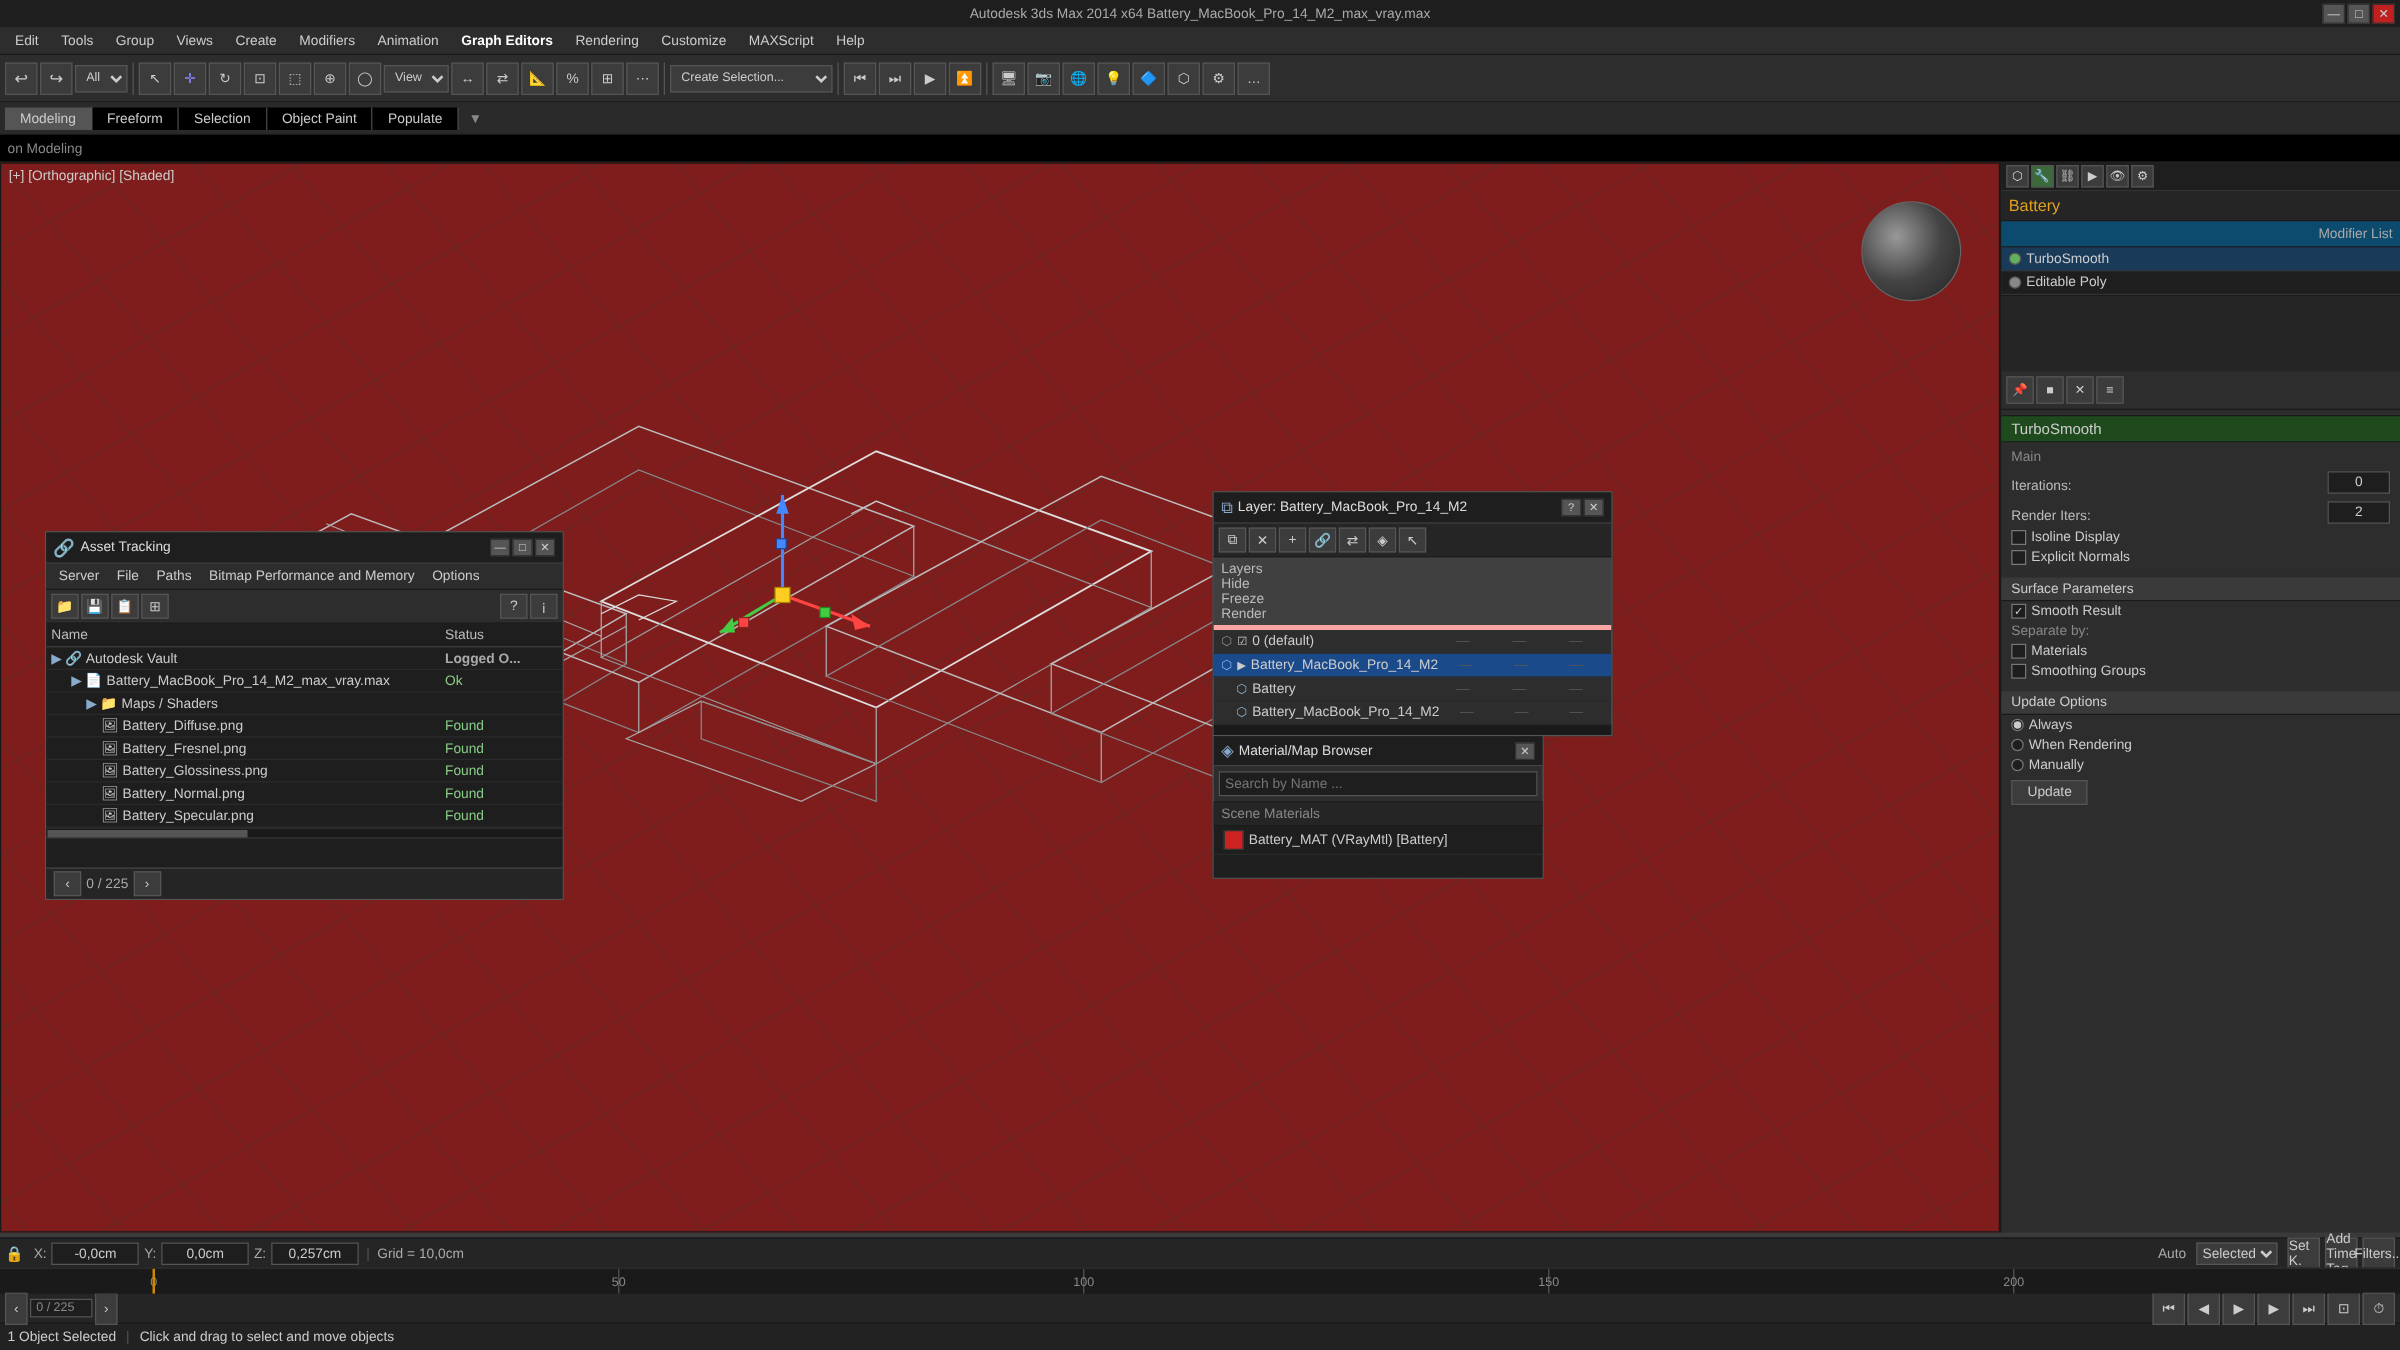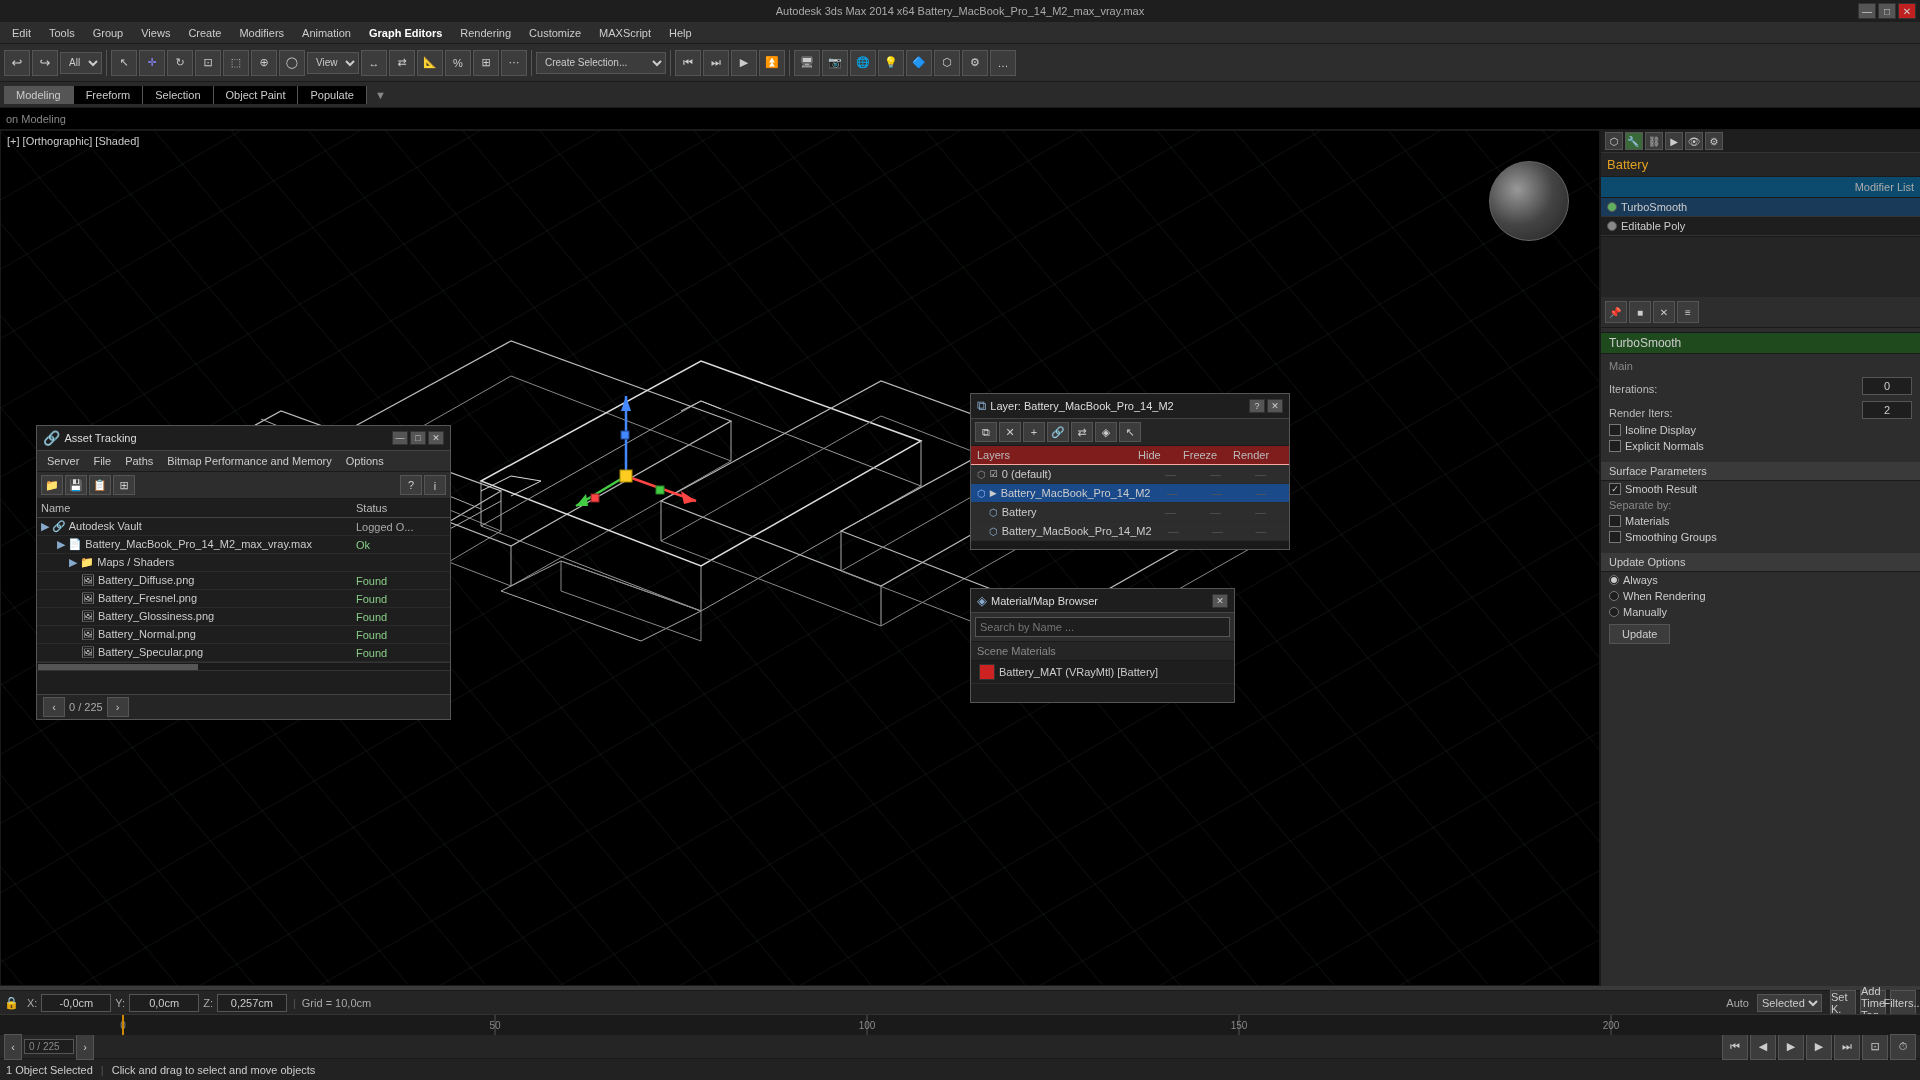"[+] [Orthographic] [Shaded]" div { background: #000000 -> #7f1d1d }
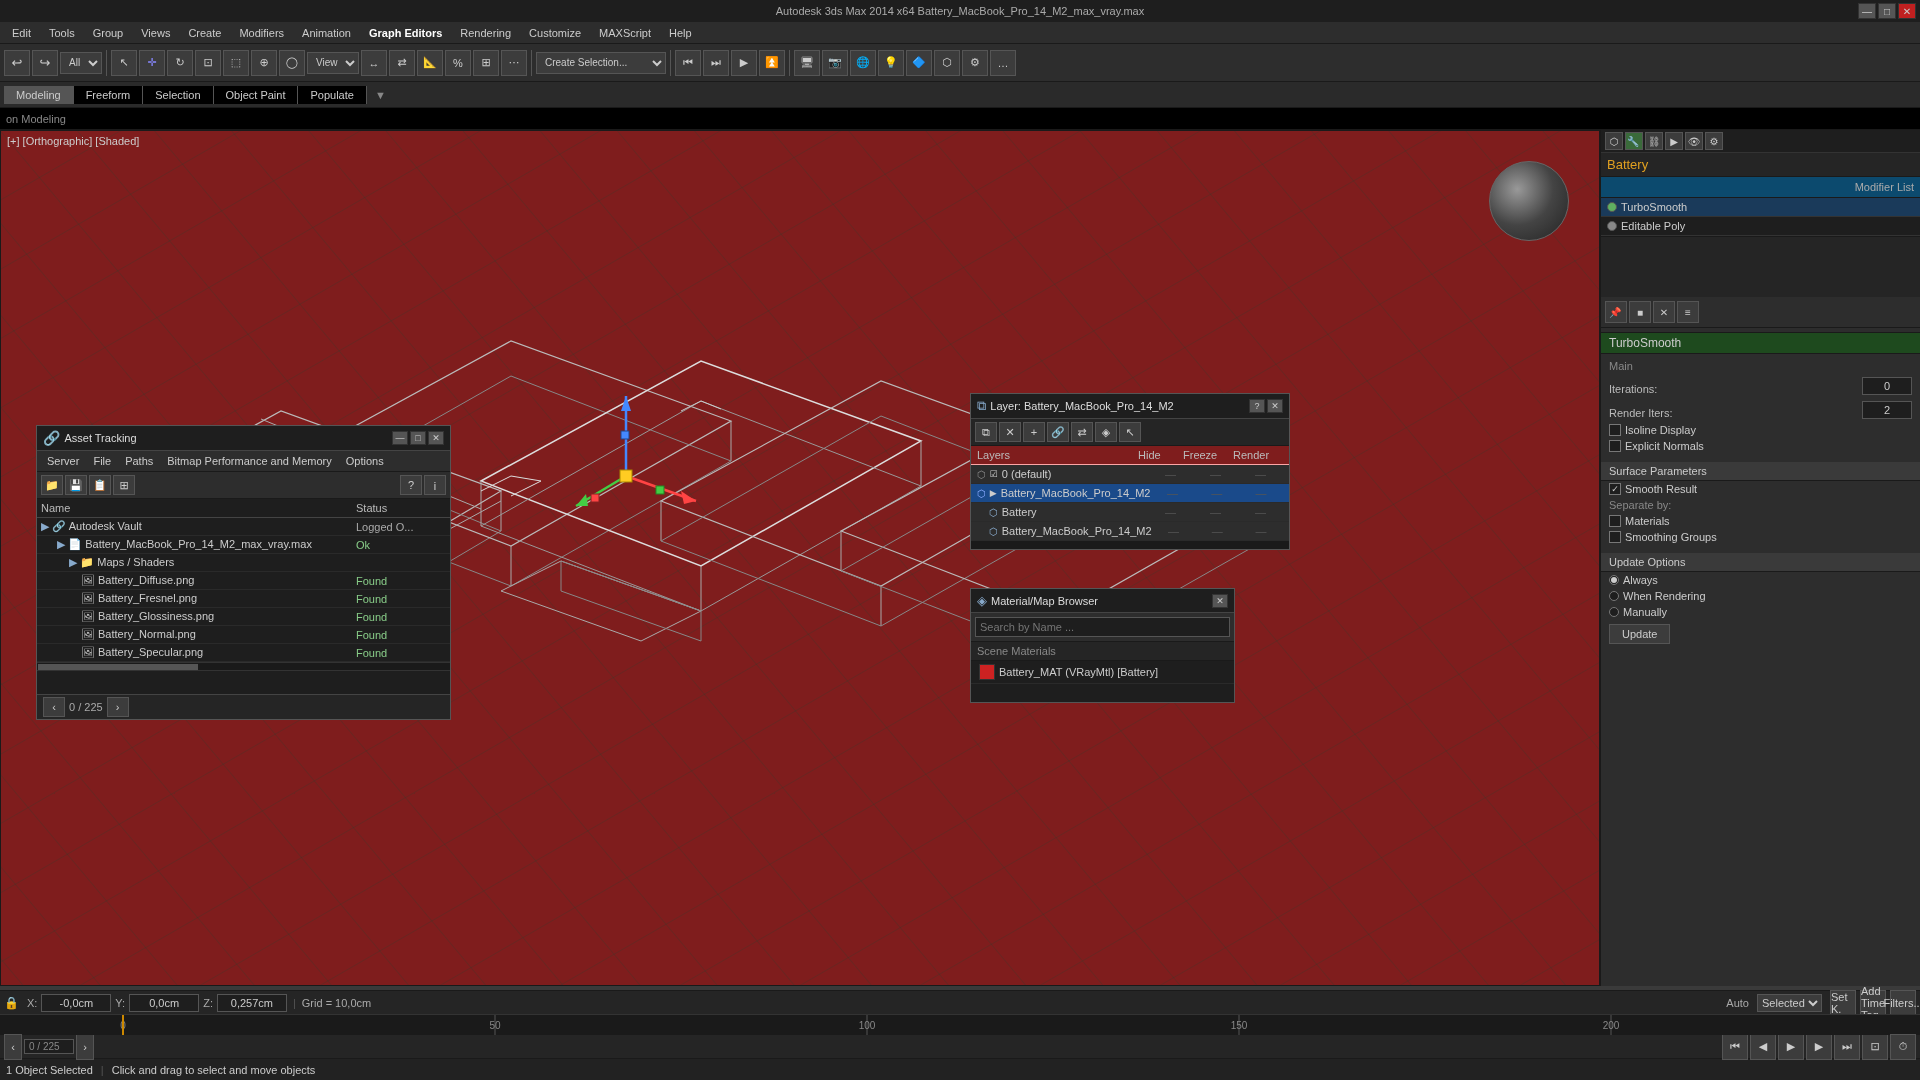"Layers" .lw-header { background: #7f1d1d -> #404040; border-bottom: 1px solid #fca5a5 -> 4px solid #fca5a5; flex-direction: none -> column }
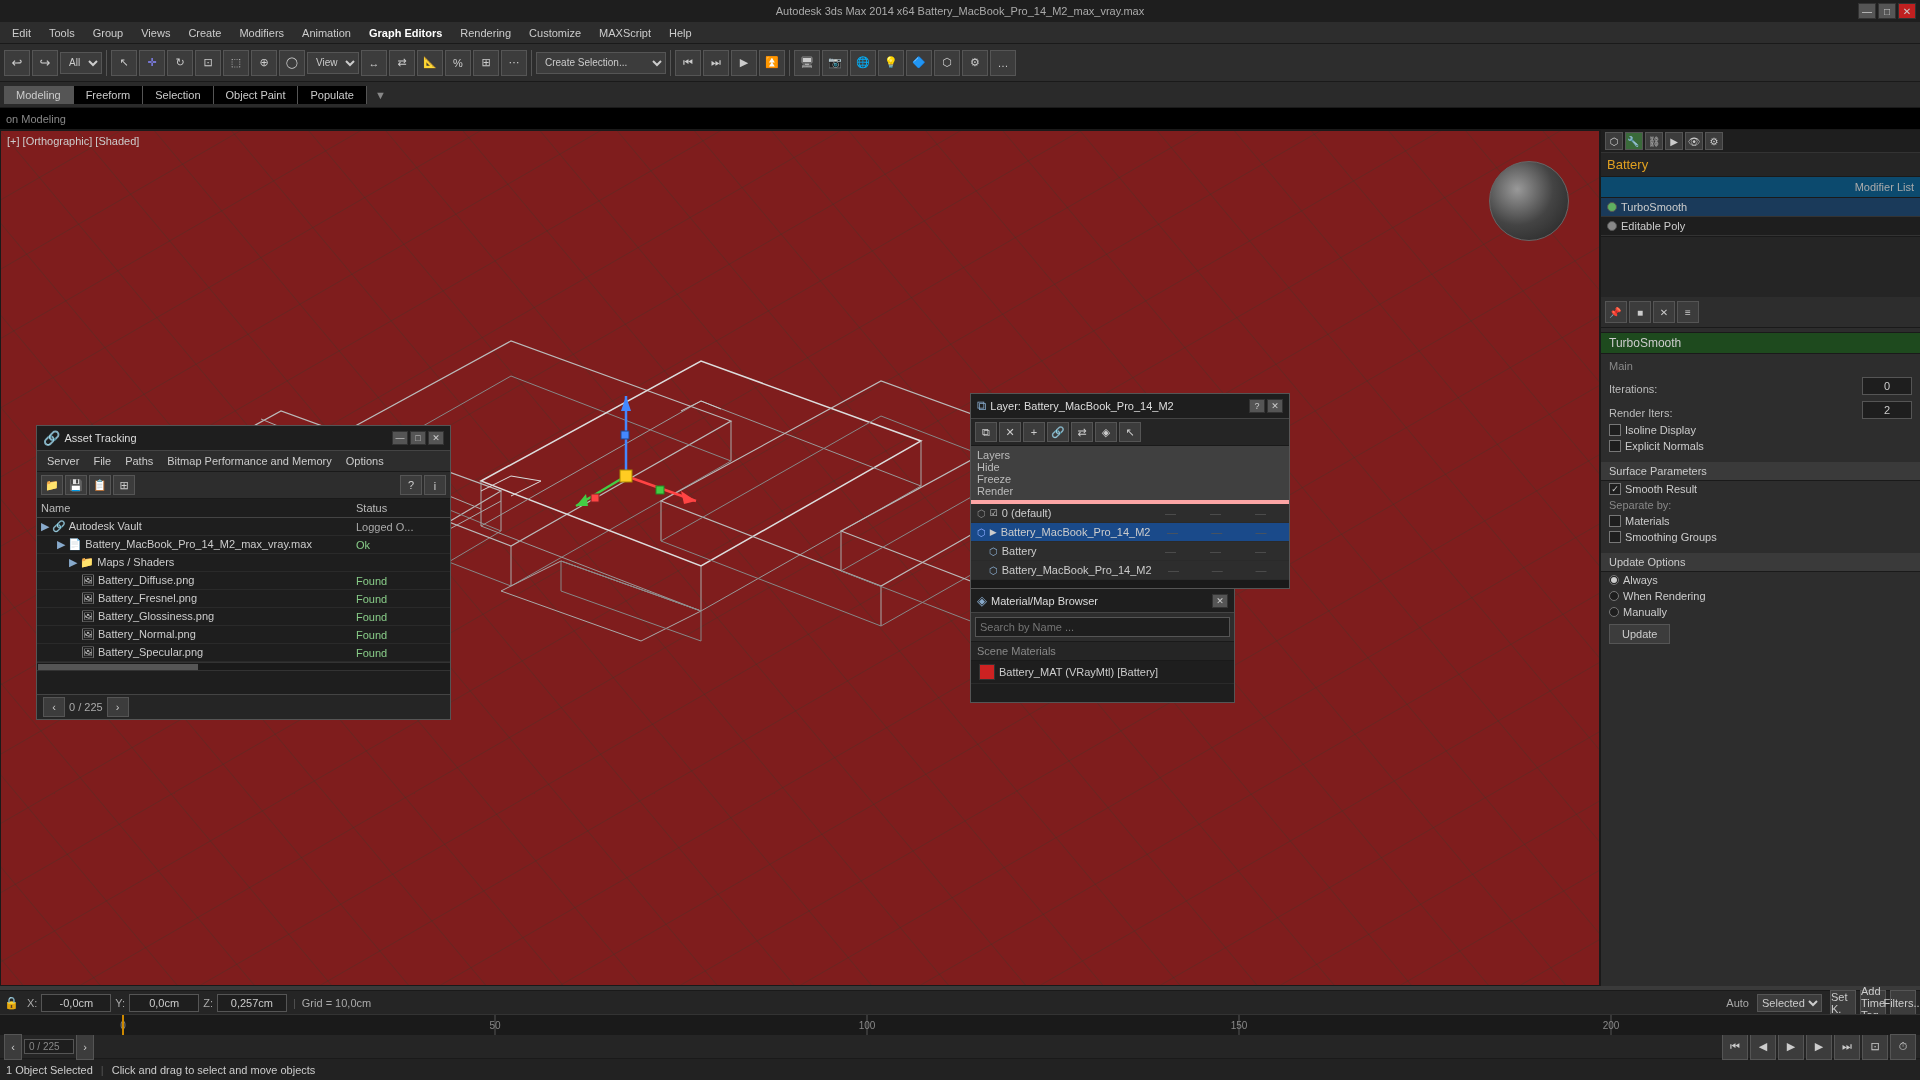"Logged O..." .at-row-status.logged { font-weight: none -> bold }
